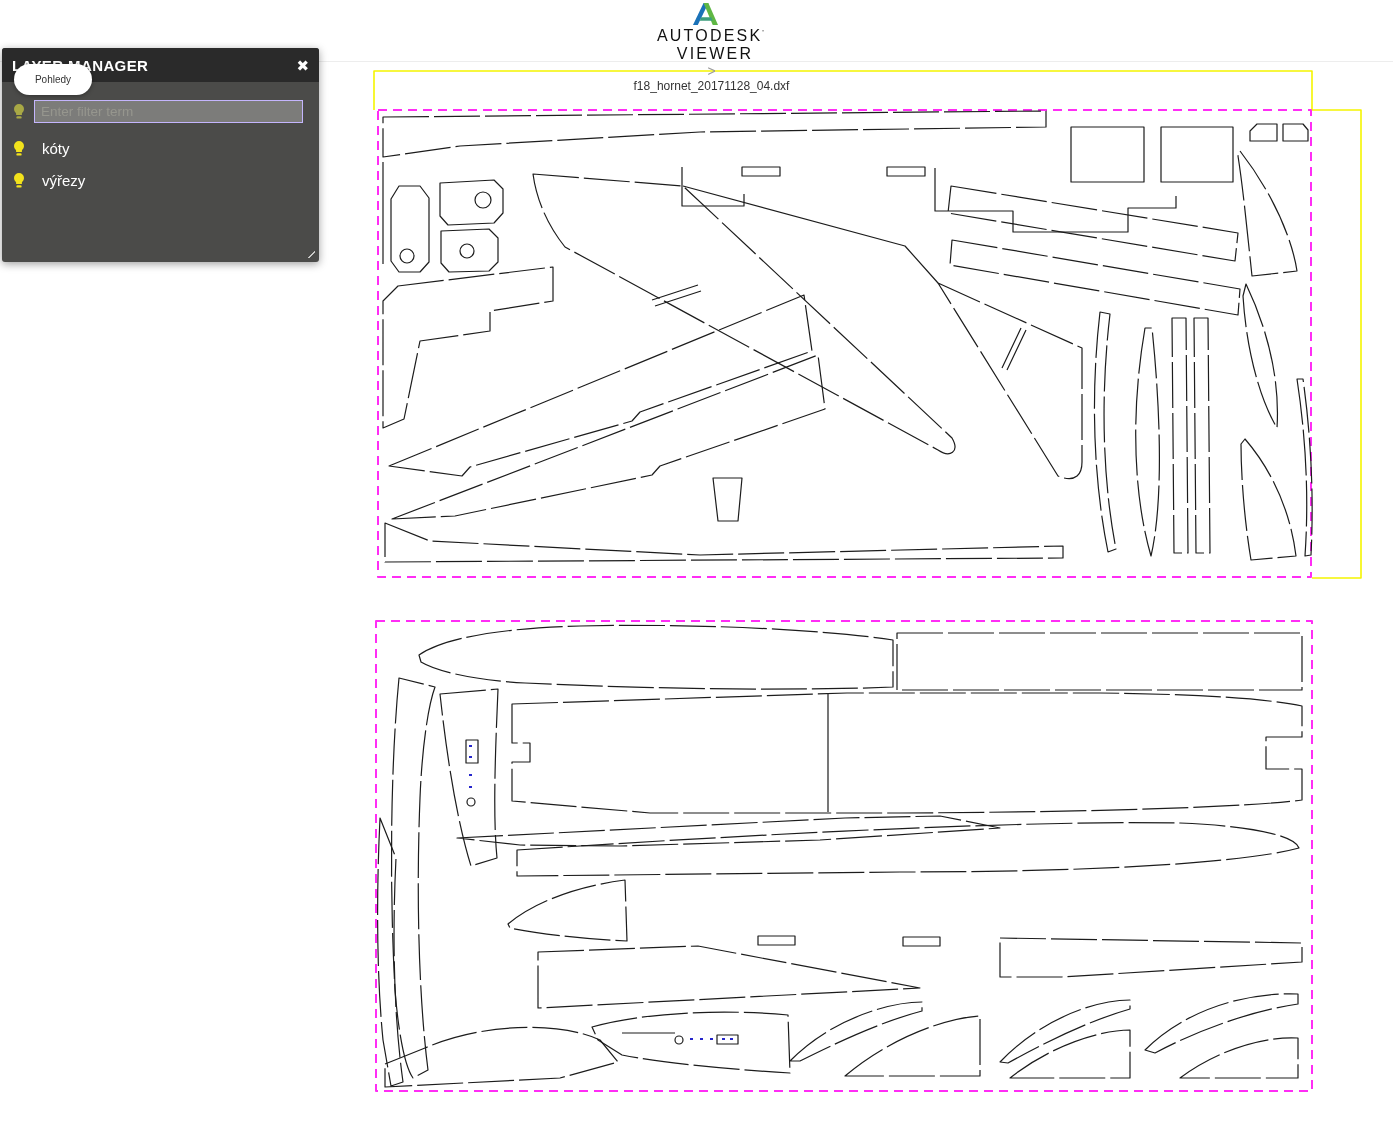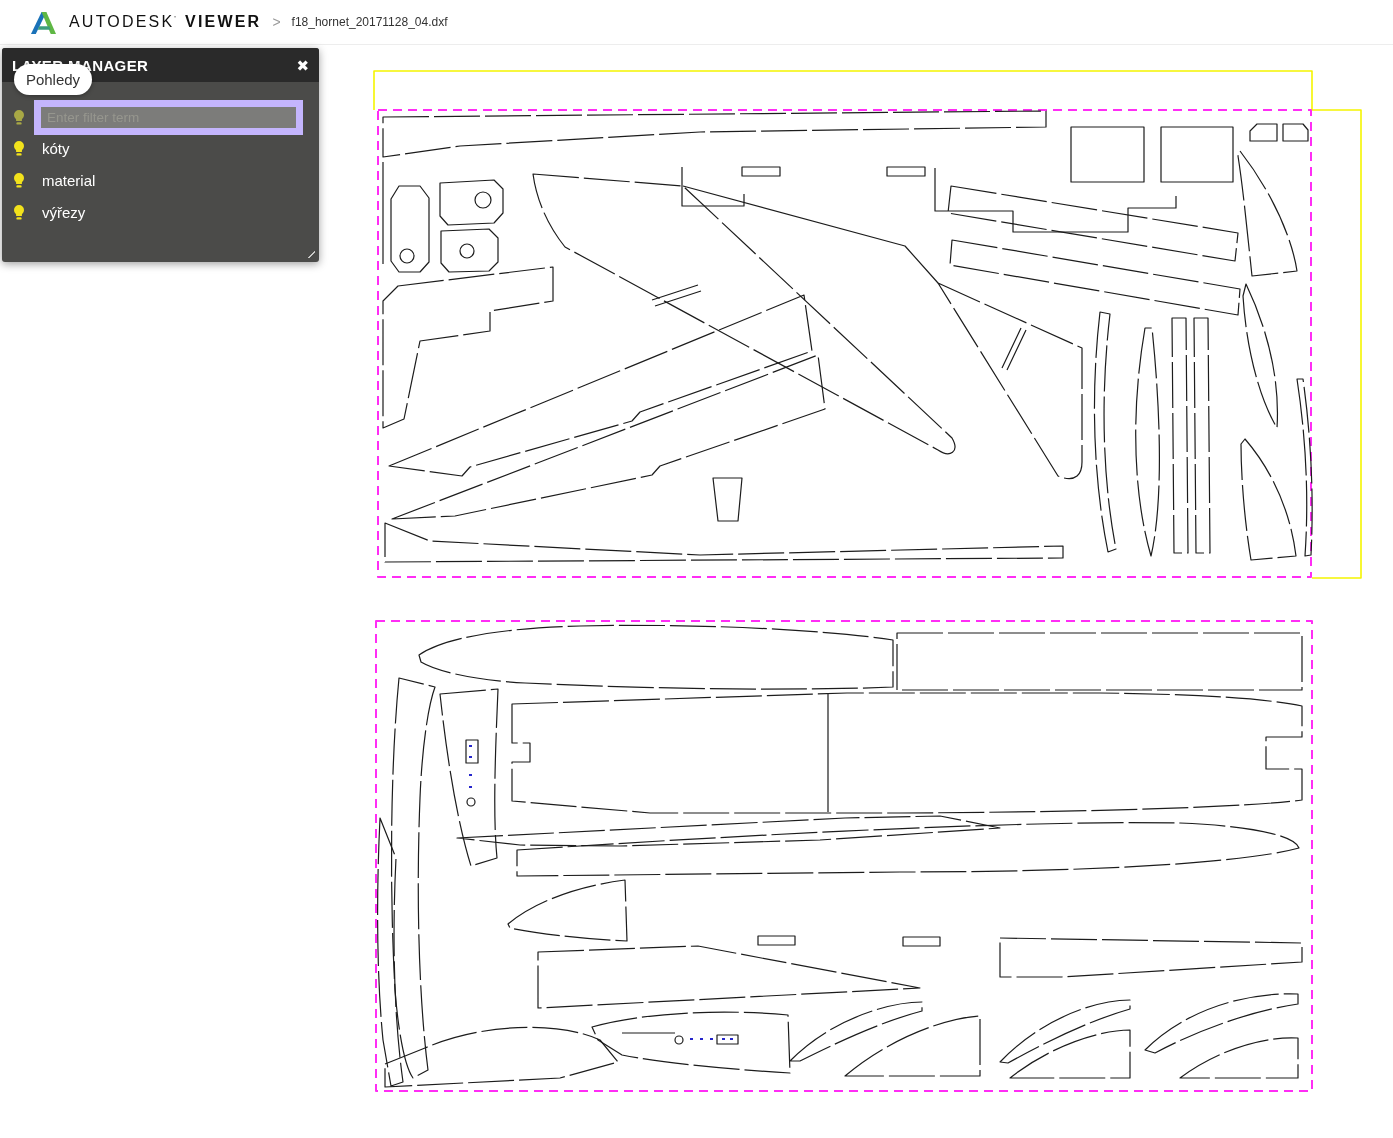"AUTODESK'" .app-header { flex-direction: none -> column; height: 45px -> 62px }
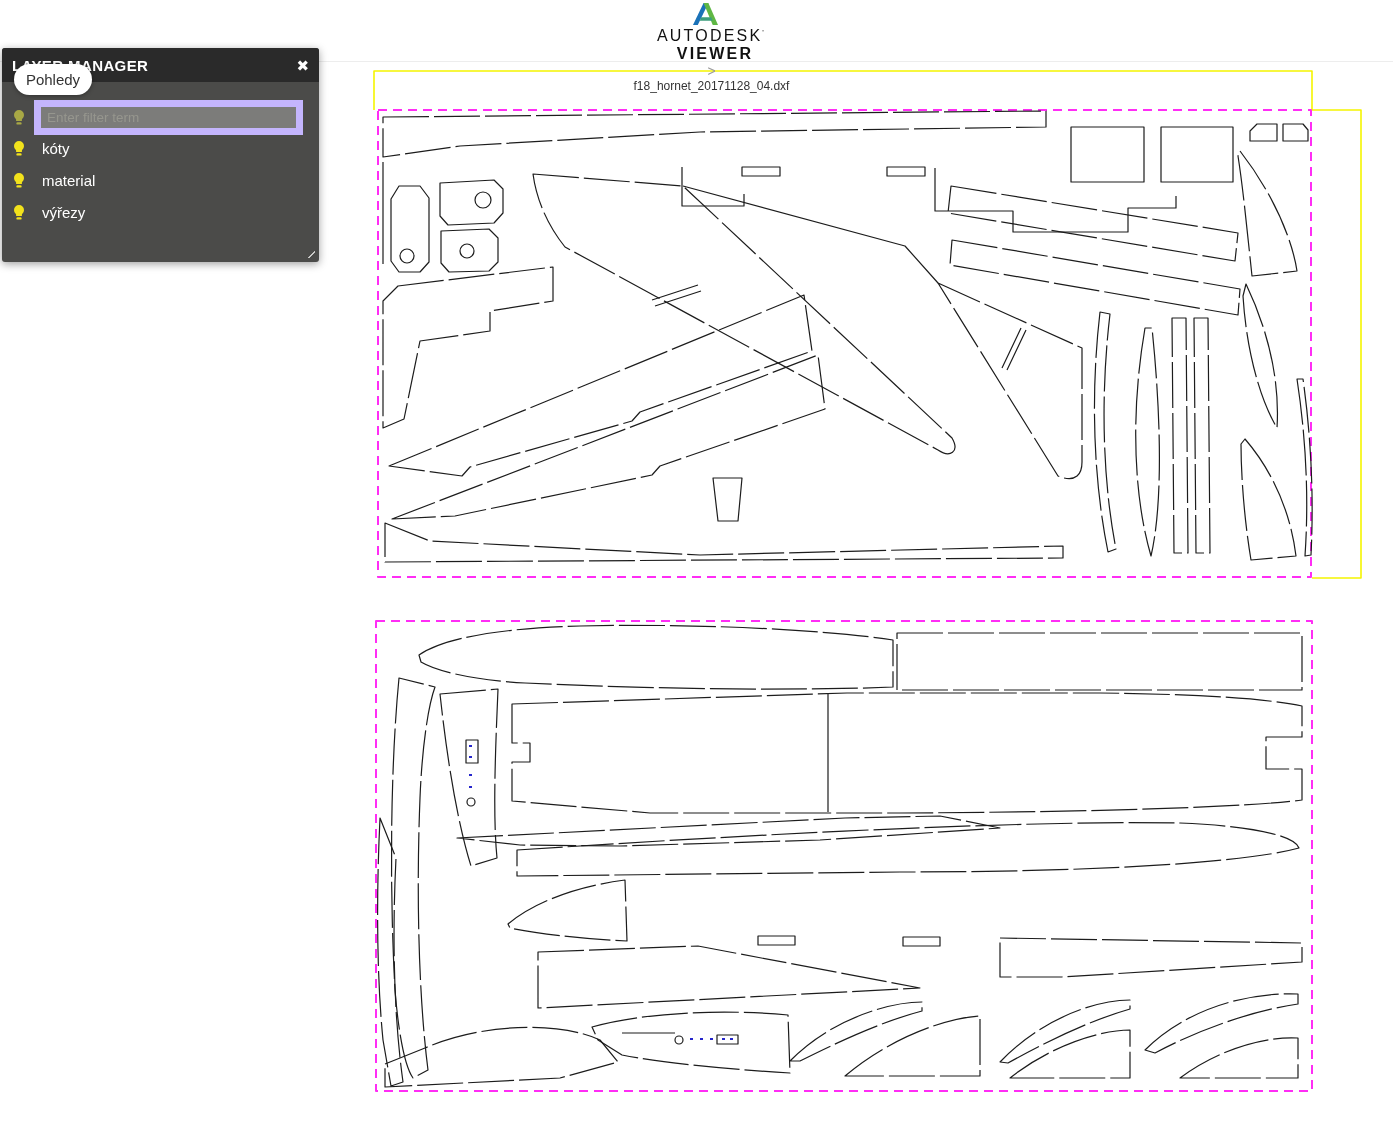"VIEWER" .product { font-weight: 700 -> 400 }
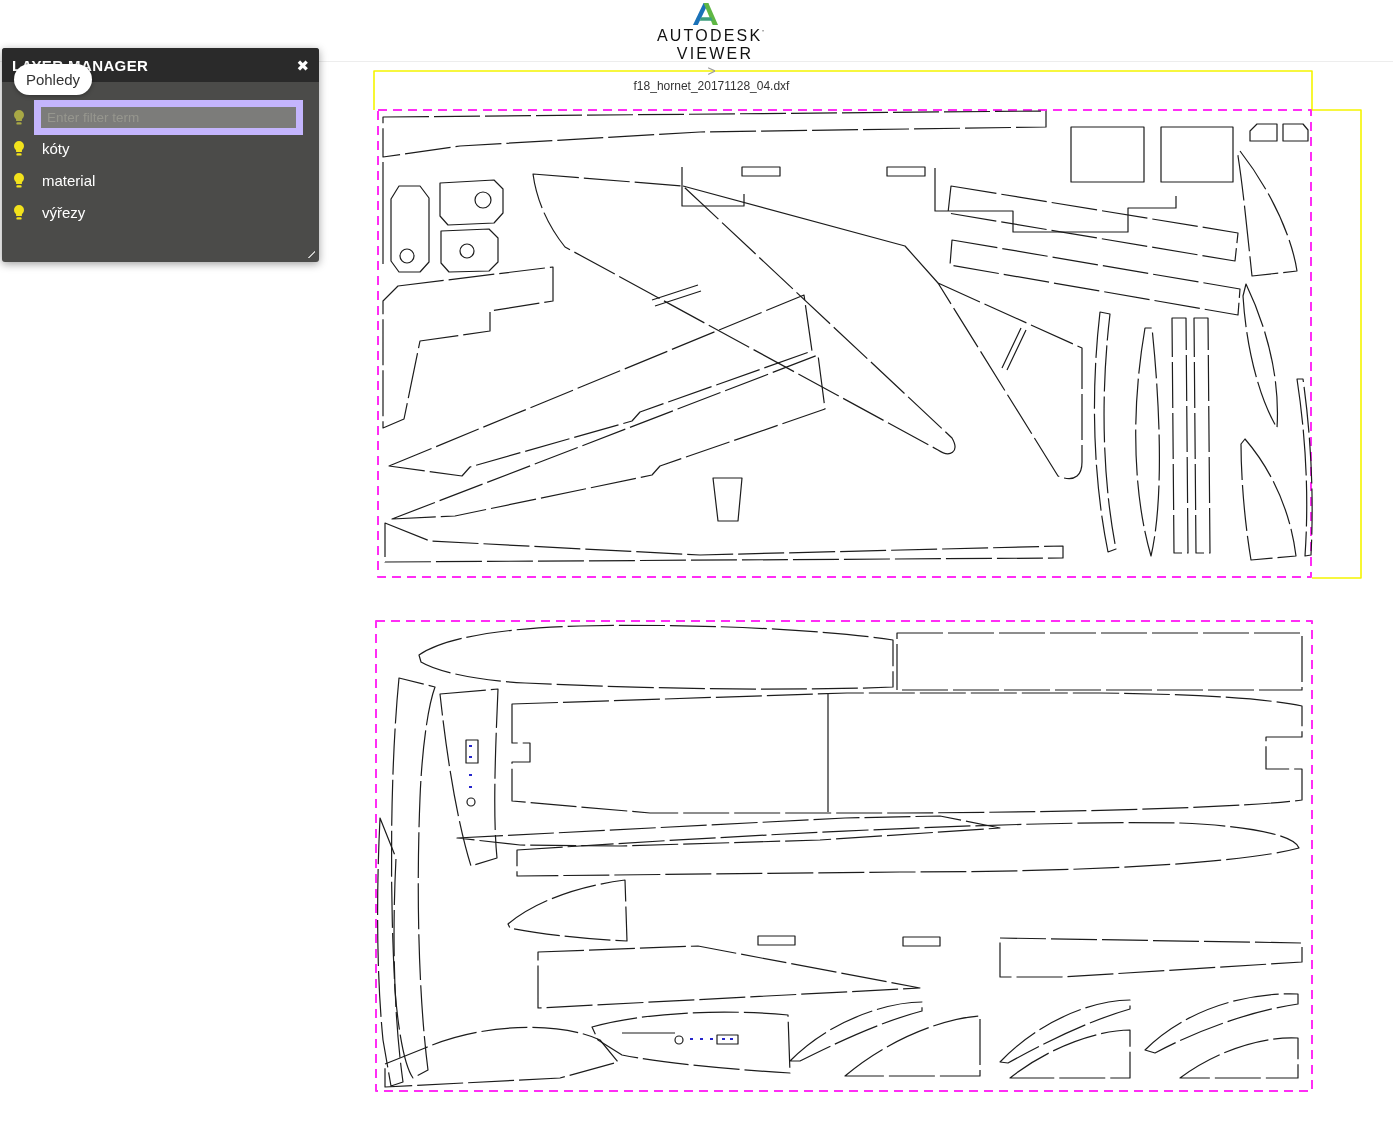"Pohledy" .tooltip { font-size: 15px -> 10px }
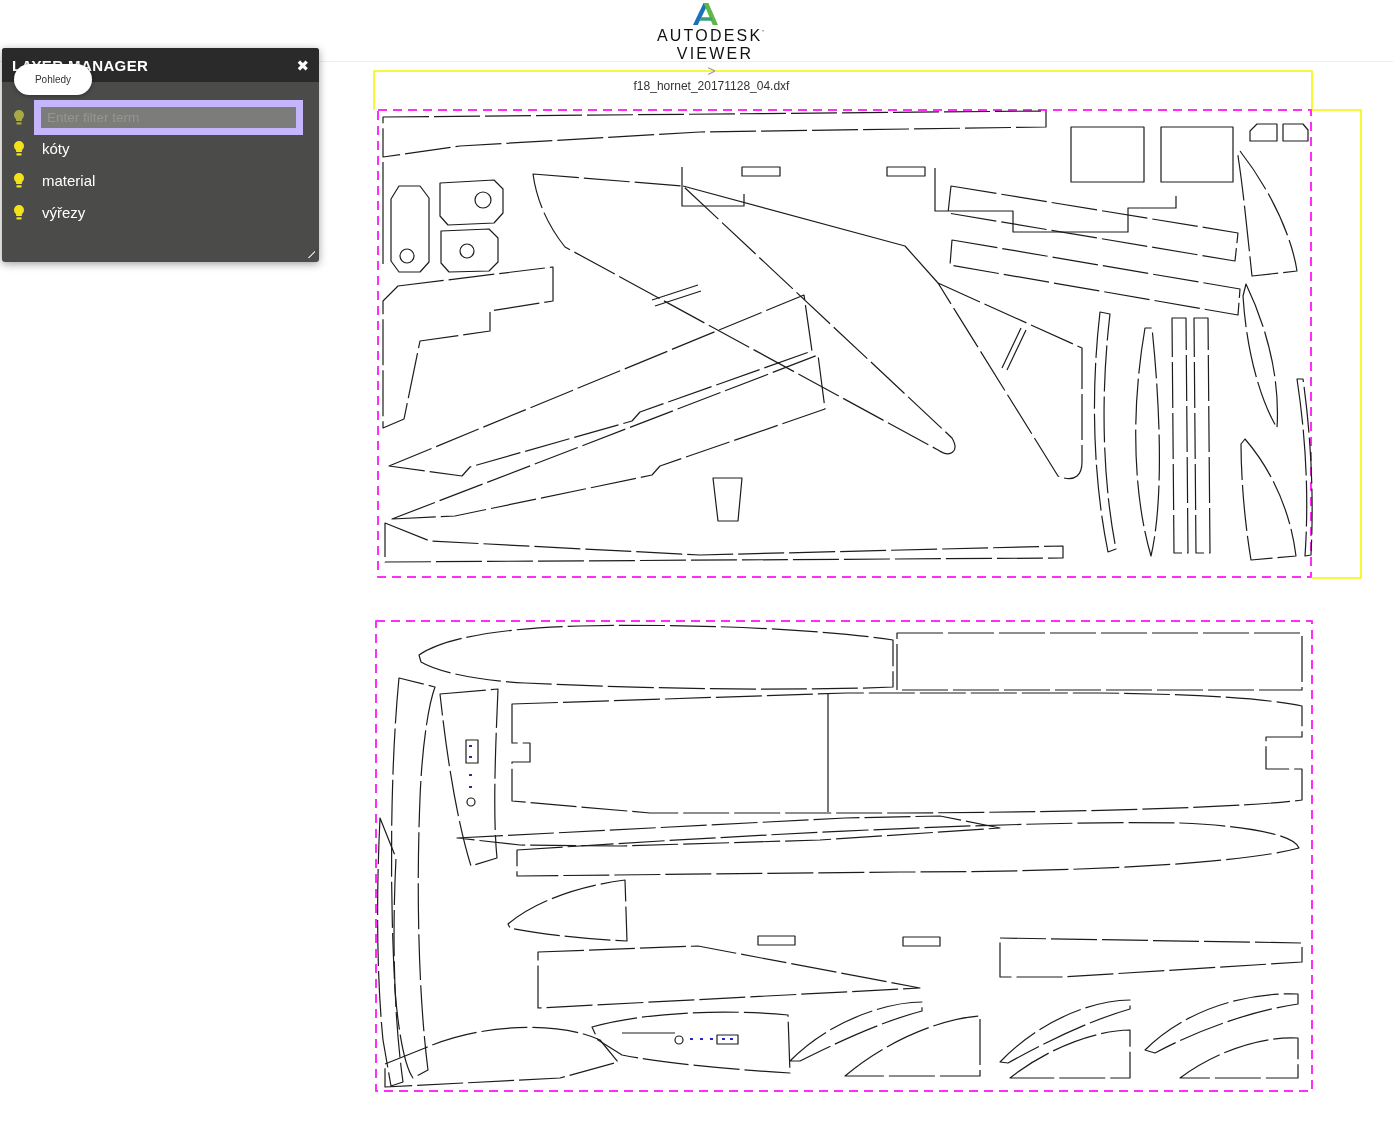"Enter filter term" .filter-input { border: 7px solid #c4b5fd -> 1px solid #c4b5fd }
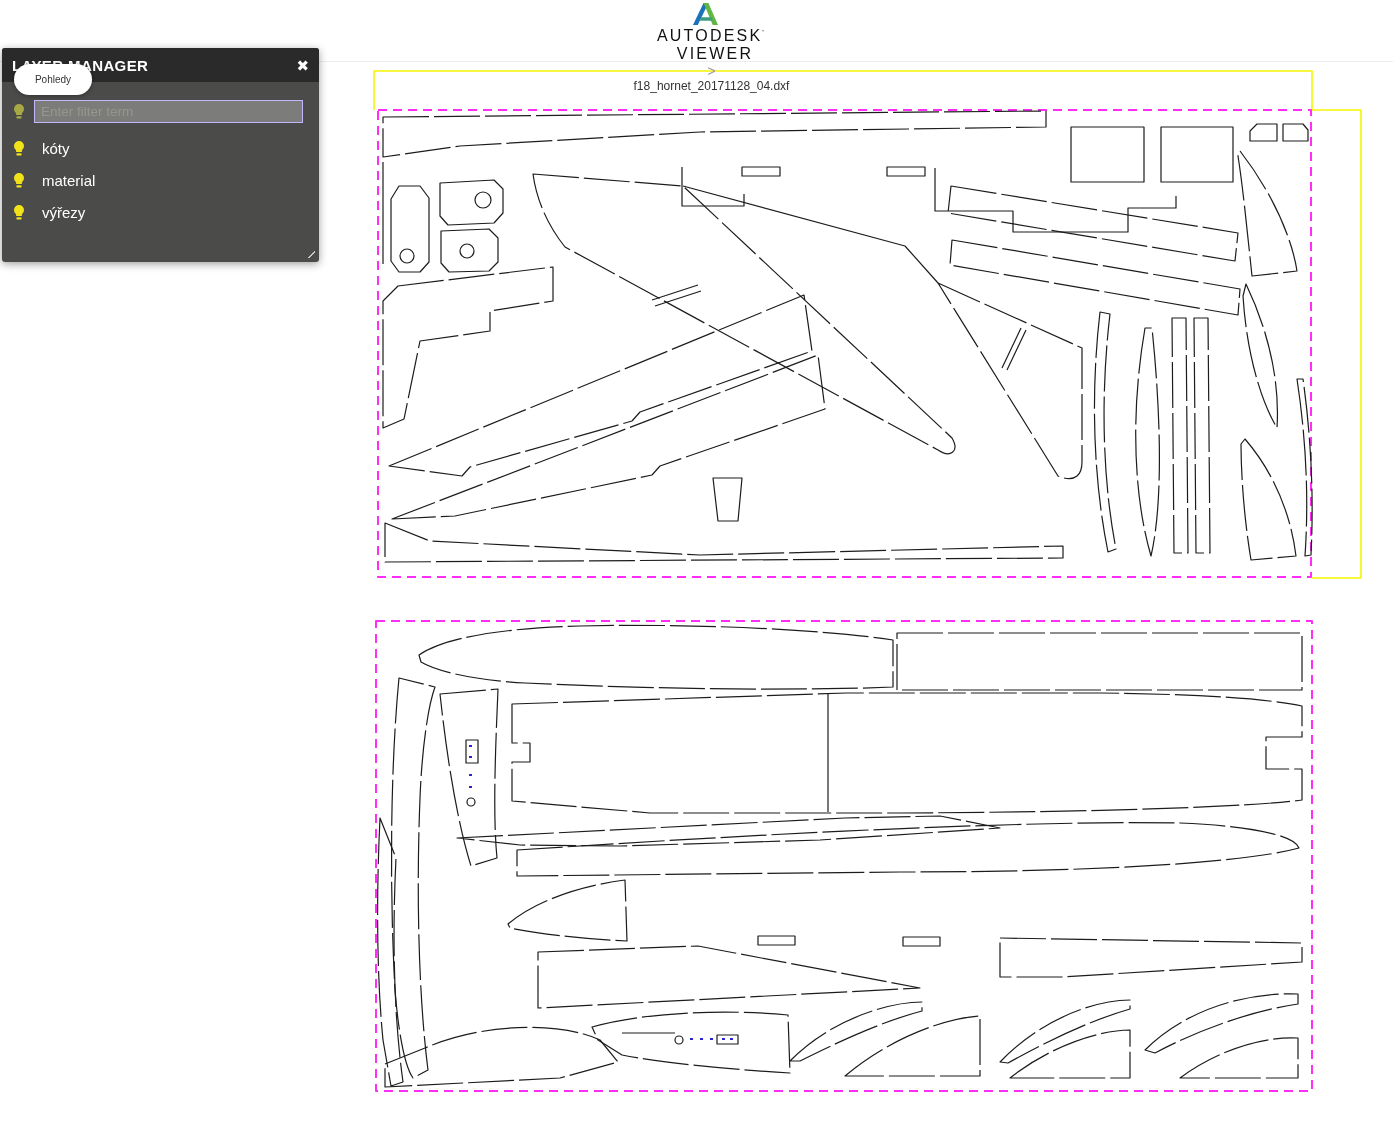"material" div.layer-row { html: <div> <span> <svg> <path></path> <rect></rect> </svg> </span> <span>material</span> </div> -> none }
